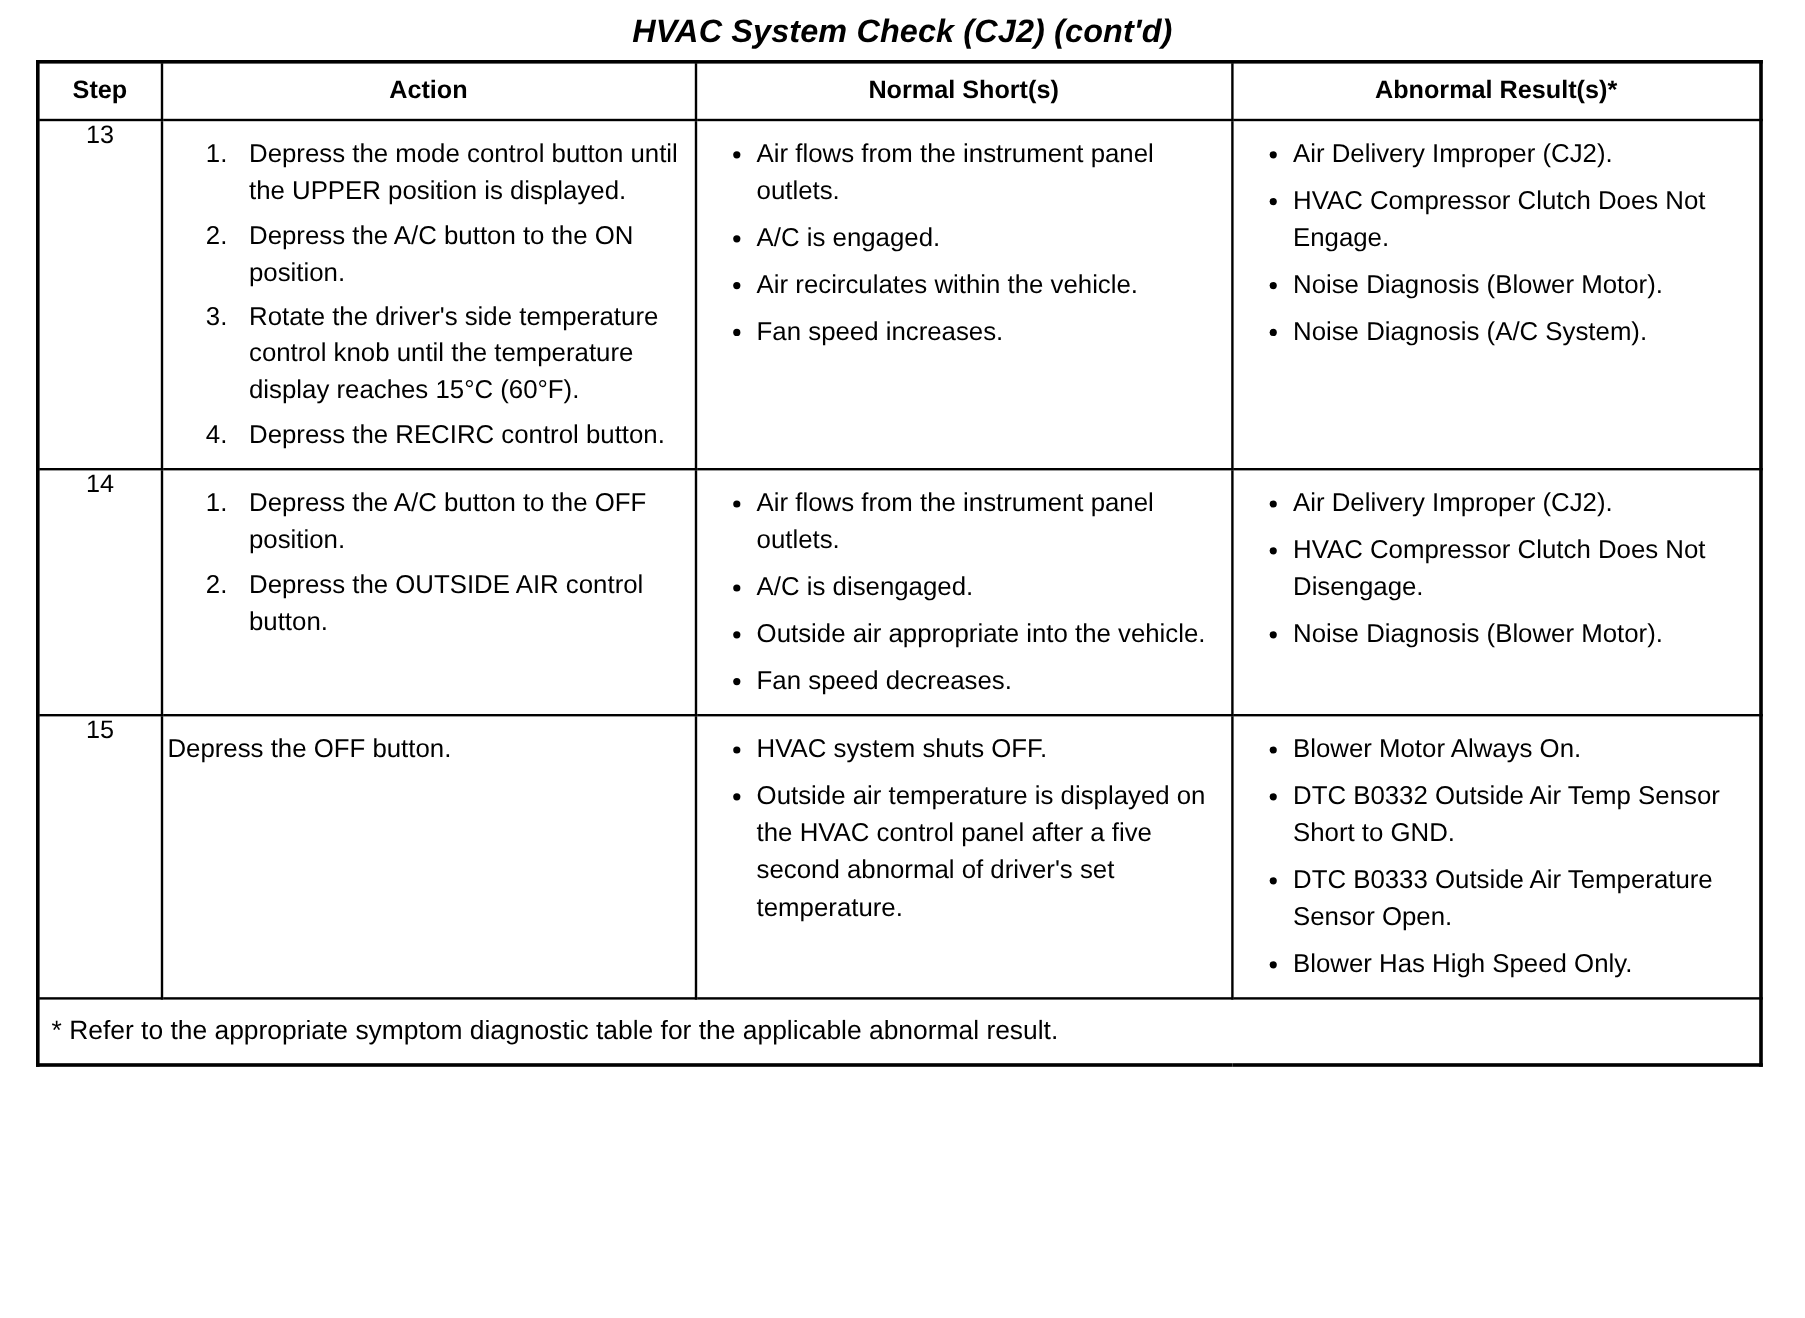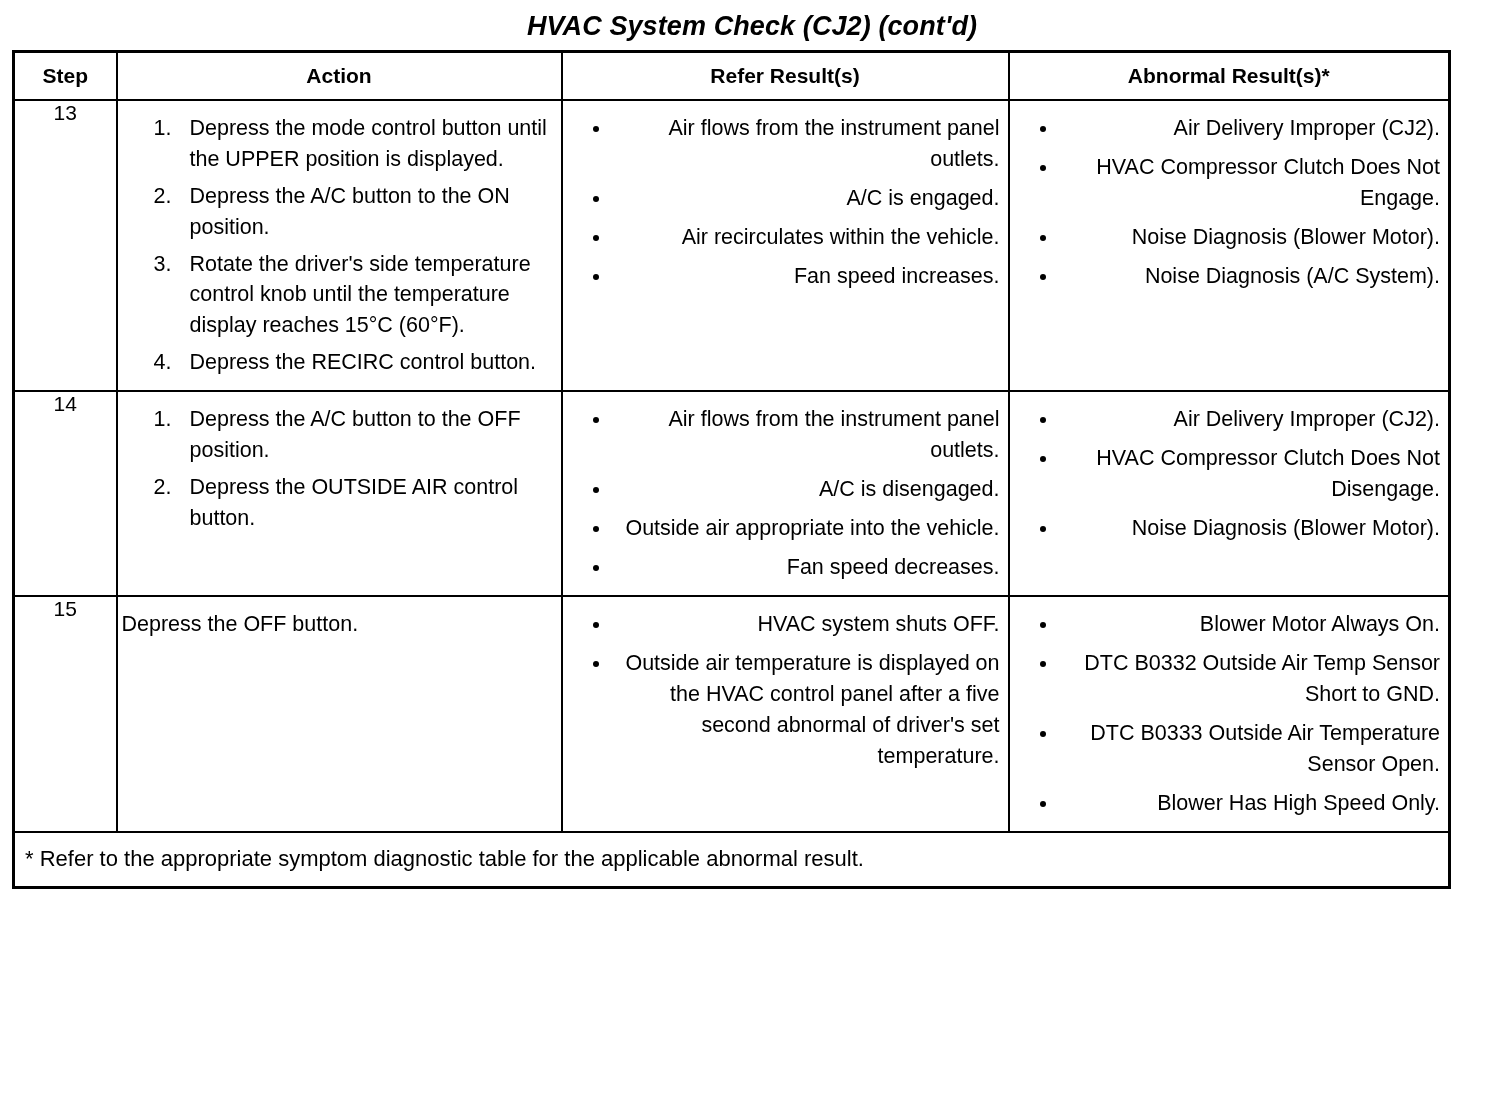"Step" .table-wrap { margin: 0 30px 0 12px -> 0 30px 0 30px }
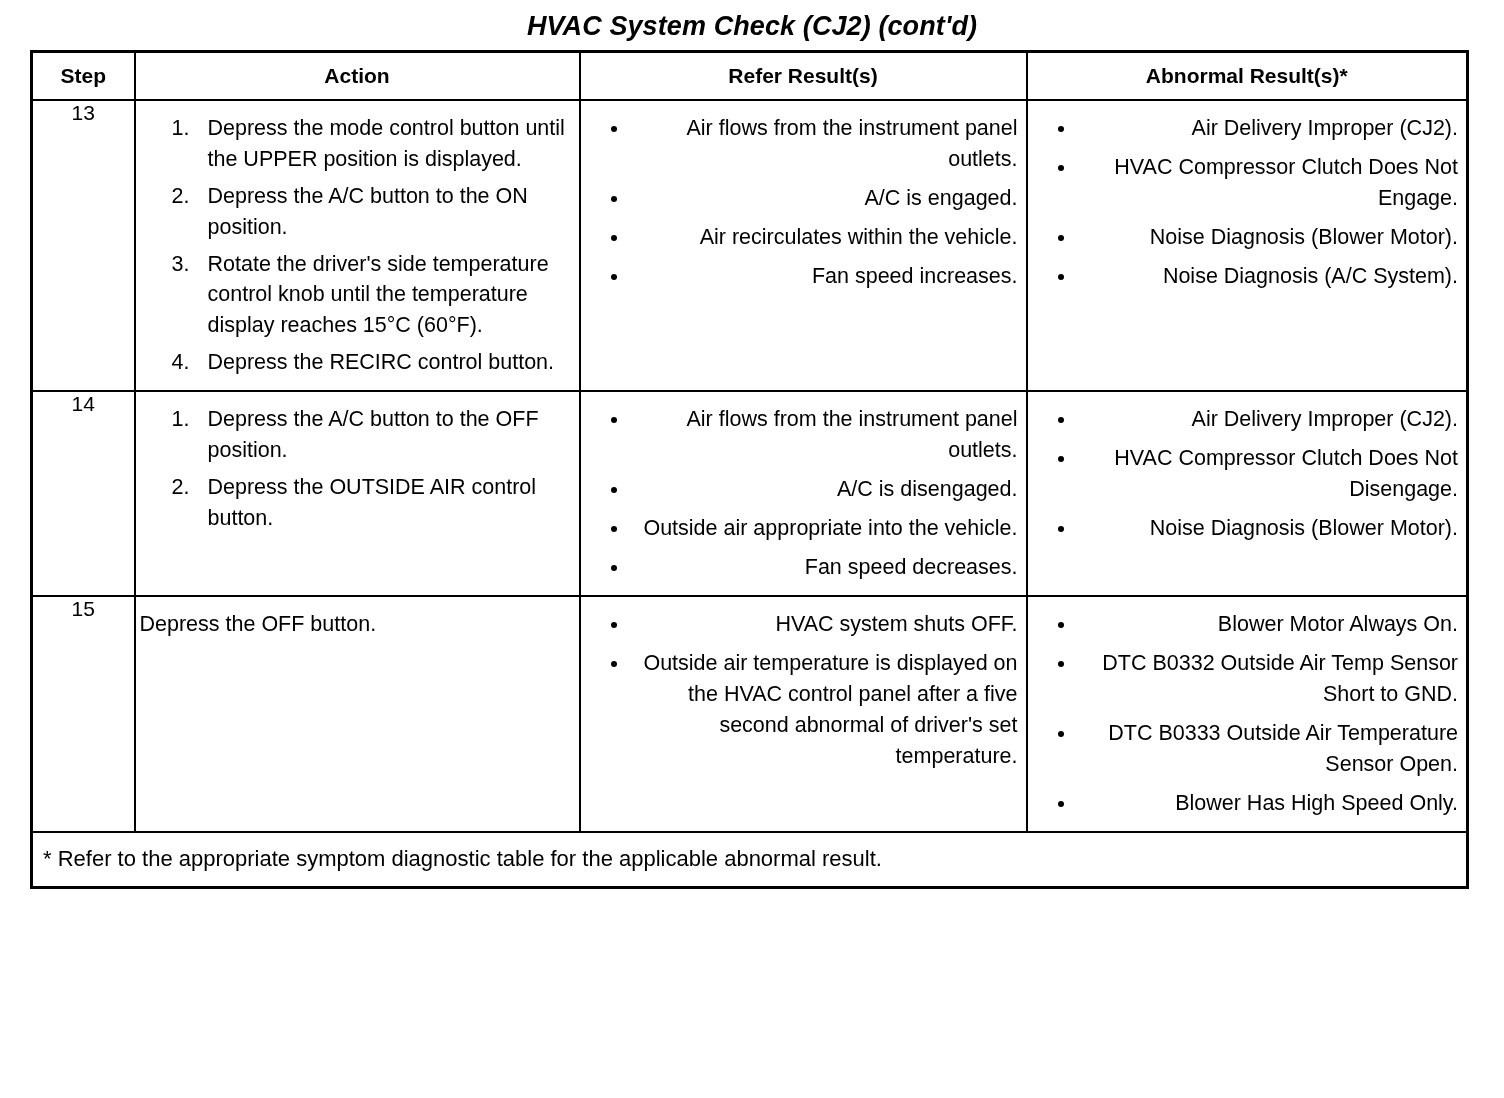"Refer Result(s)" th { text: Refer Result -> Normal Short }
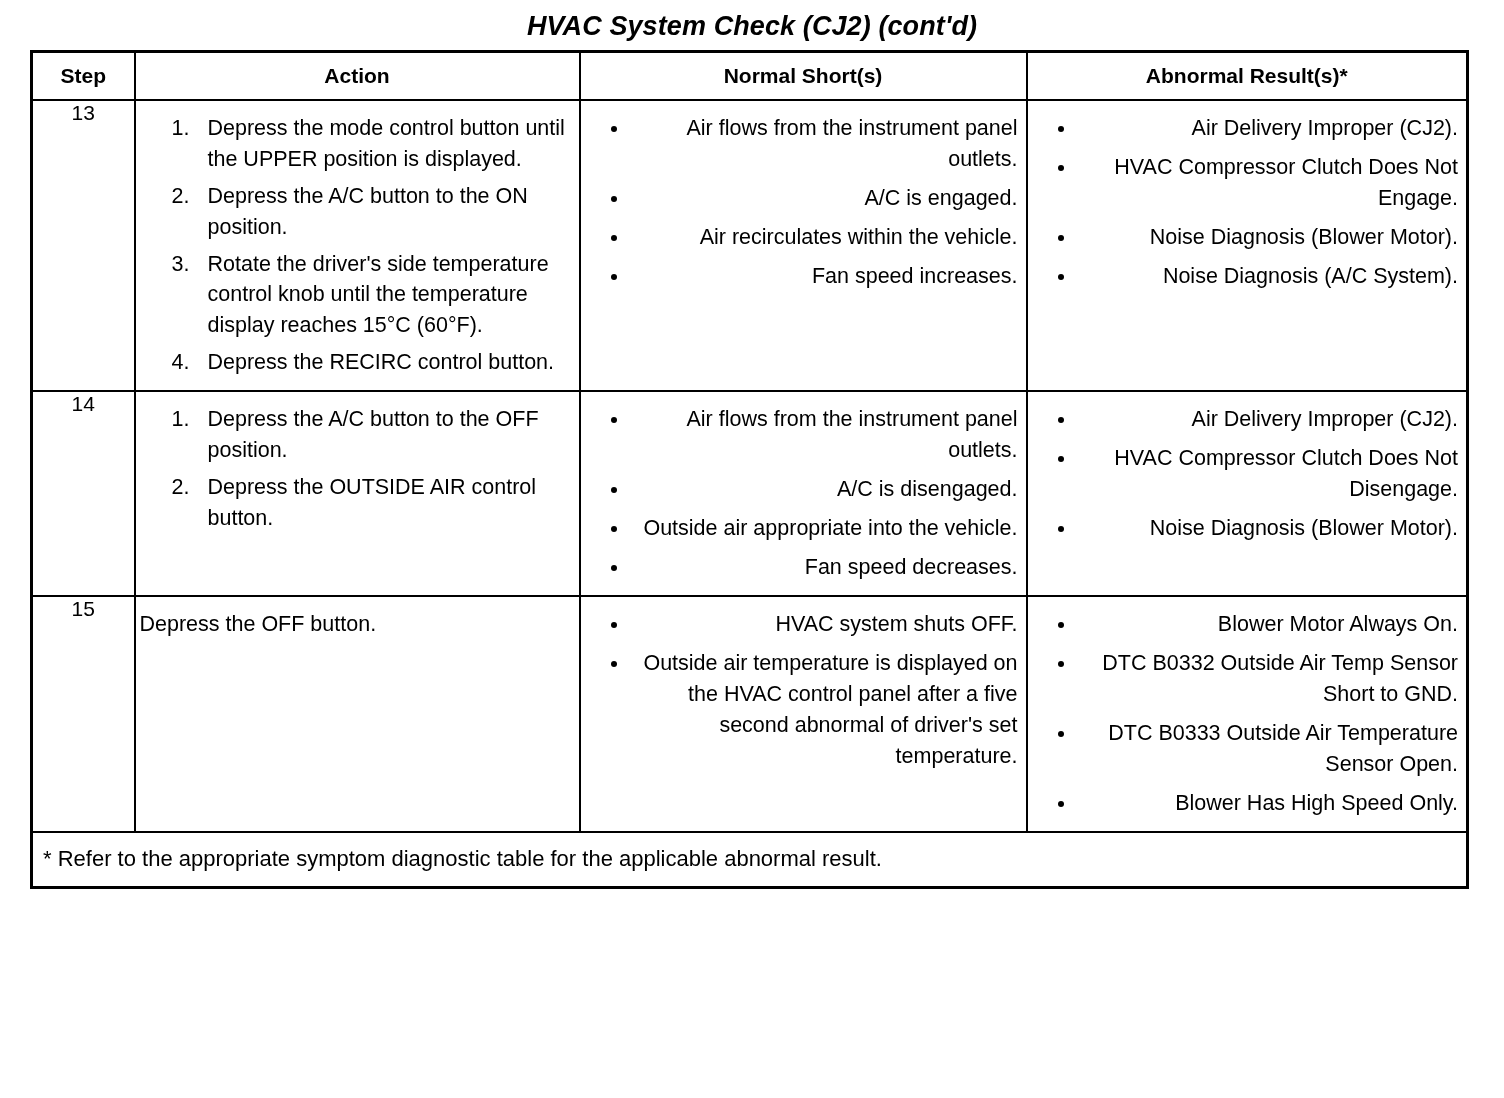"Air flows from the instrument" ul.bullets { text-align: right -> none }
